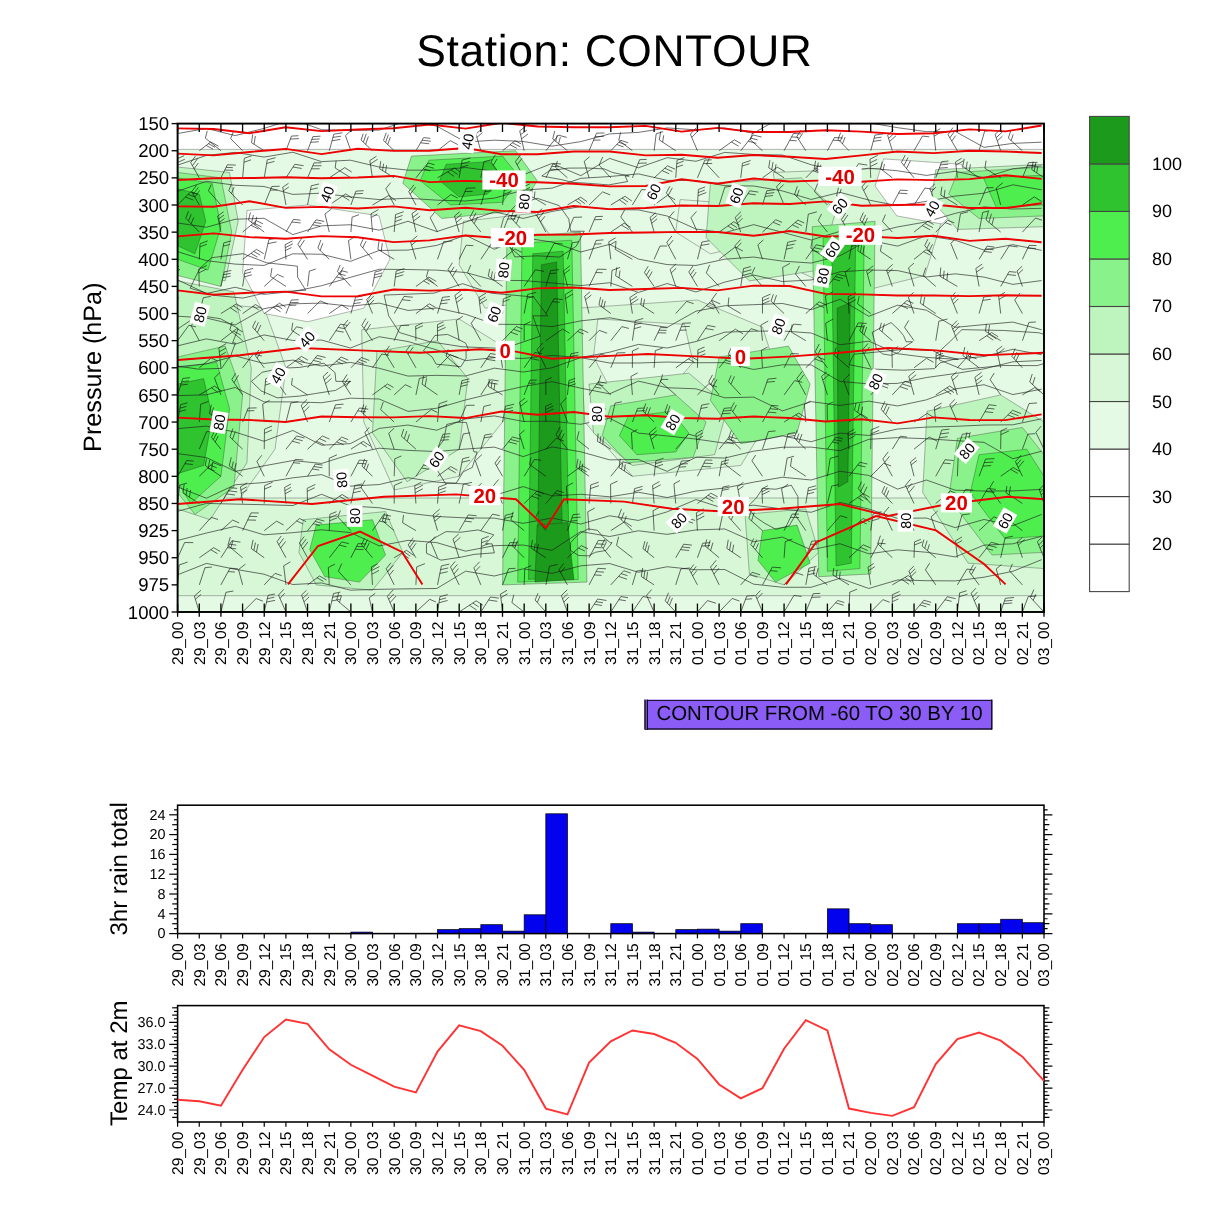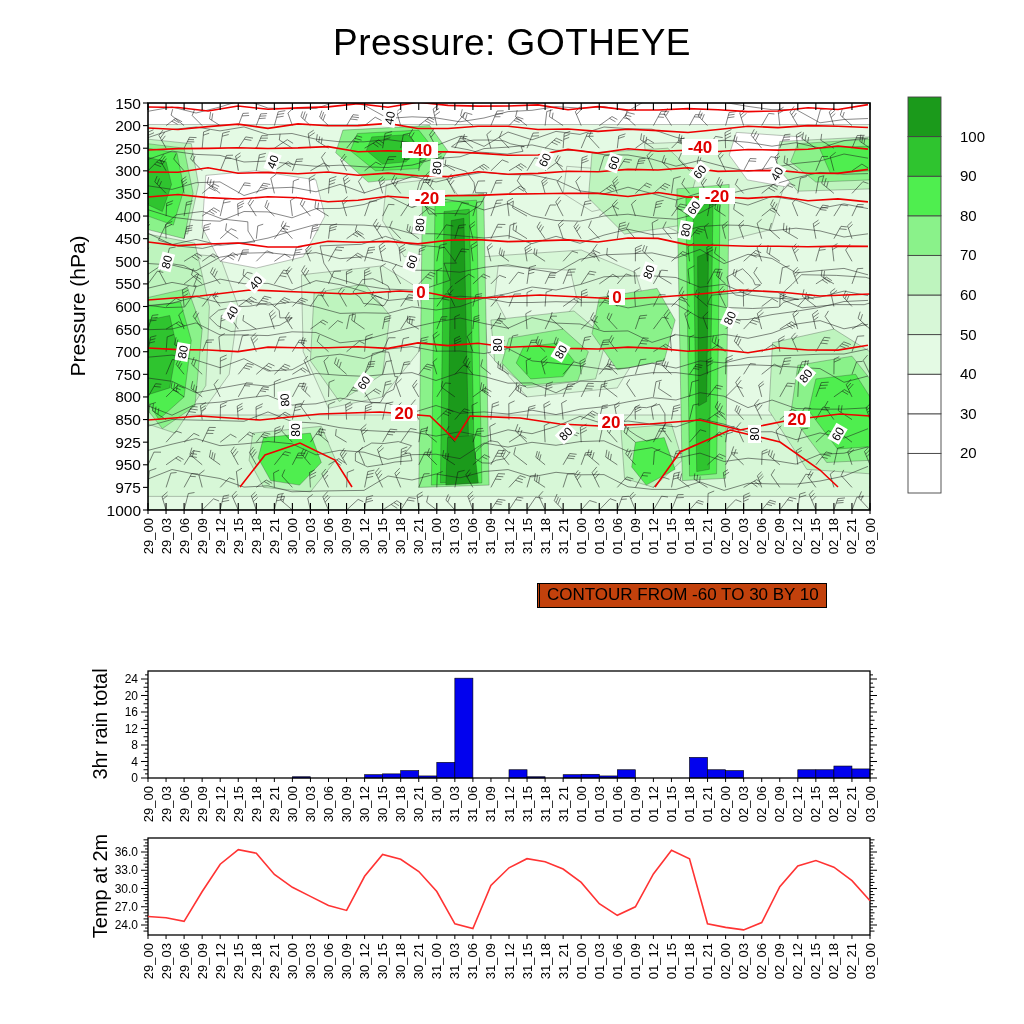"Pressure: GOTHEYE" div.title { text: Pressure: GOTHEYE -> Station: CONTOUR }
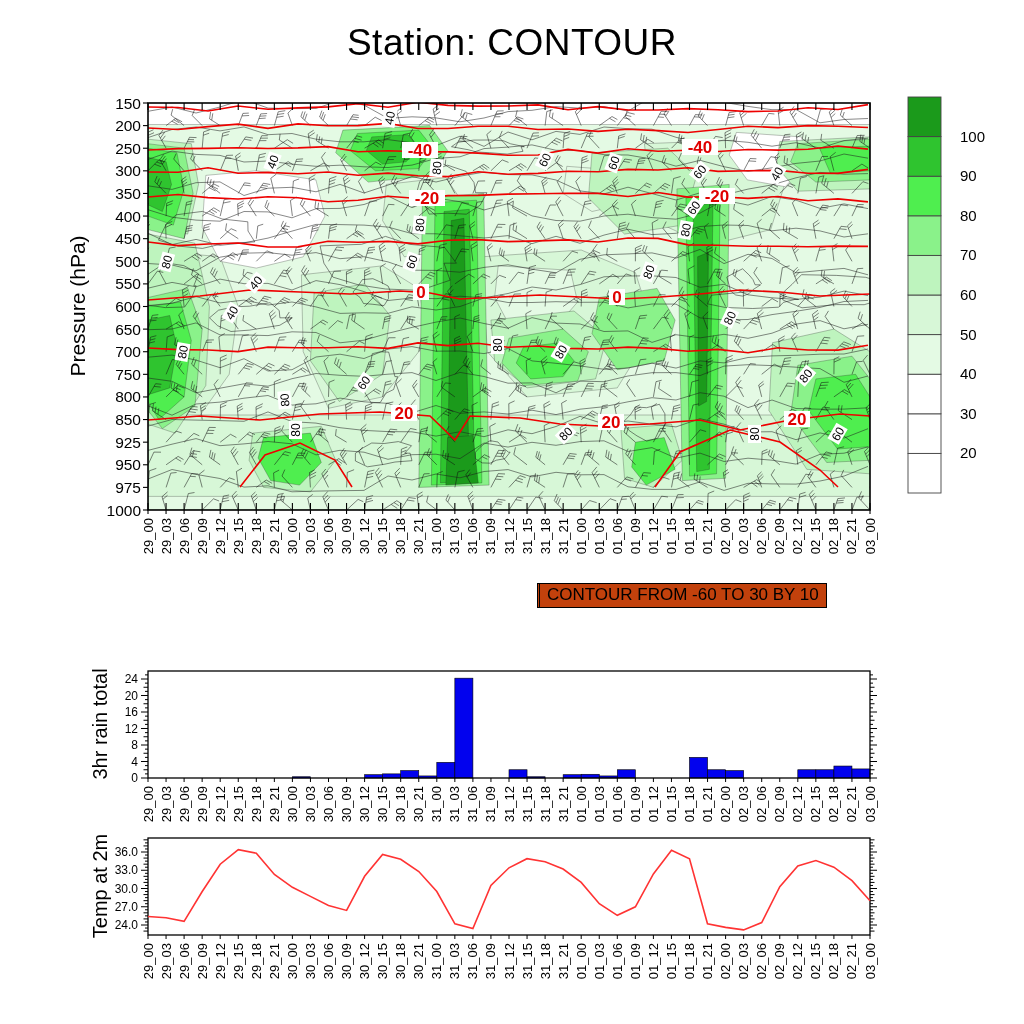"CONTOUR FROM -60 TO 30" .note { background: #c2410c -> #8b5cf6 }
